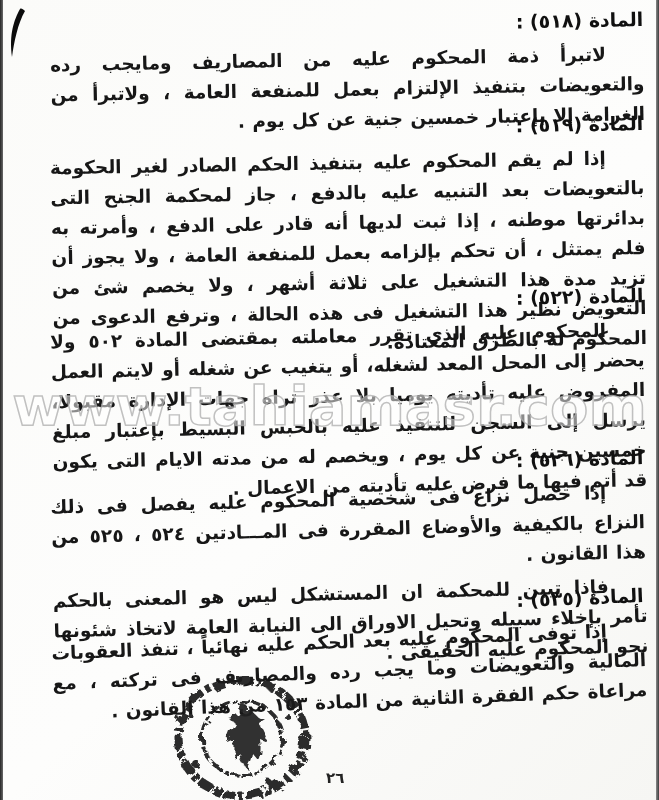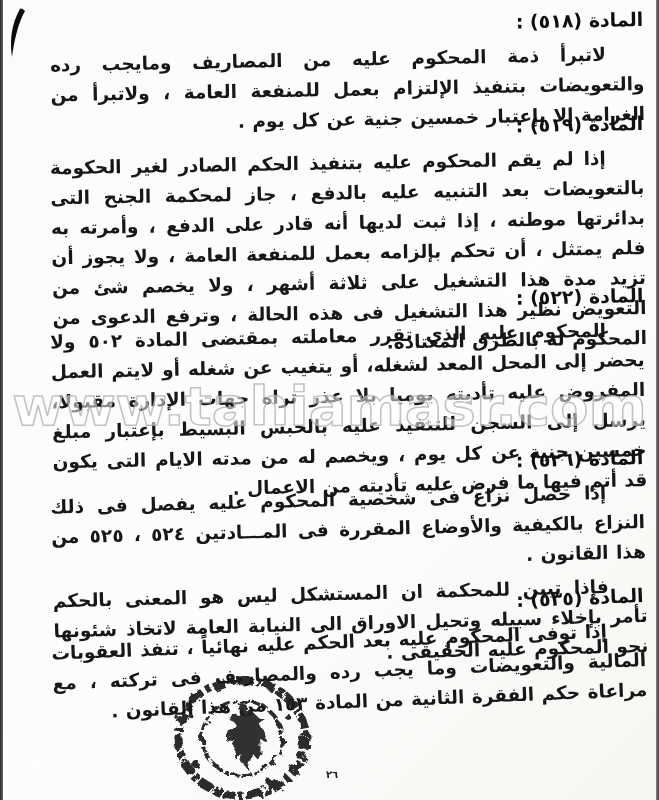"٢٦" .pagenum { font-size: 10px -> 15px }
